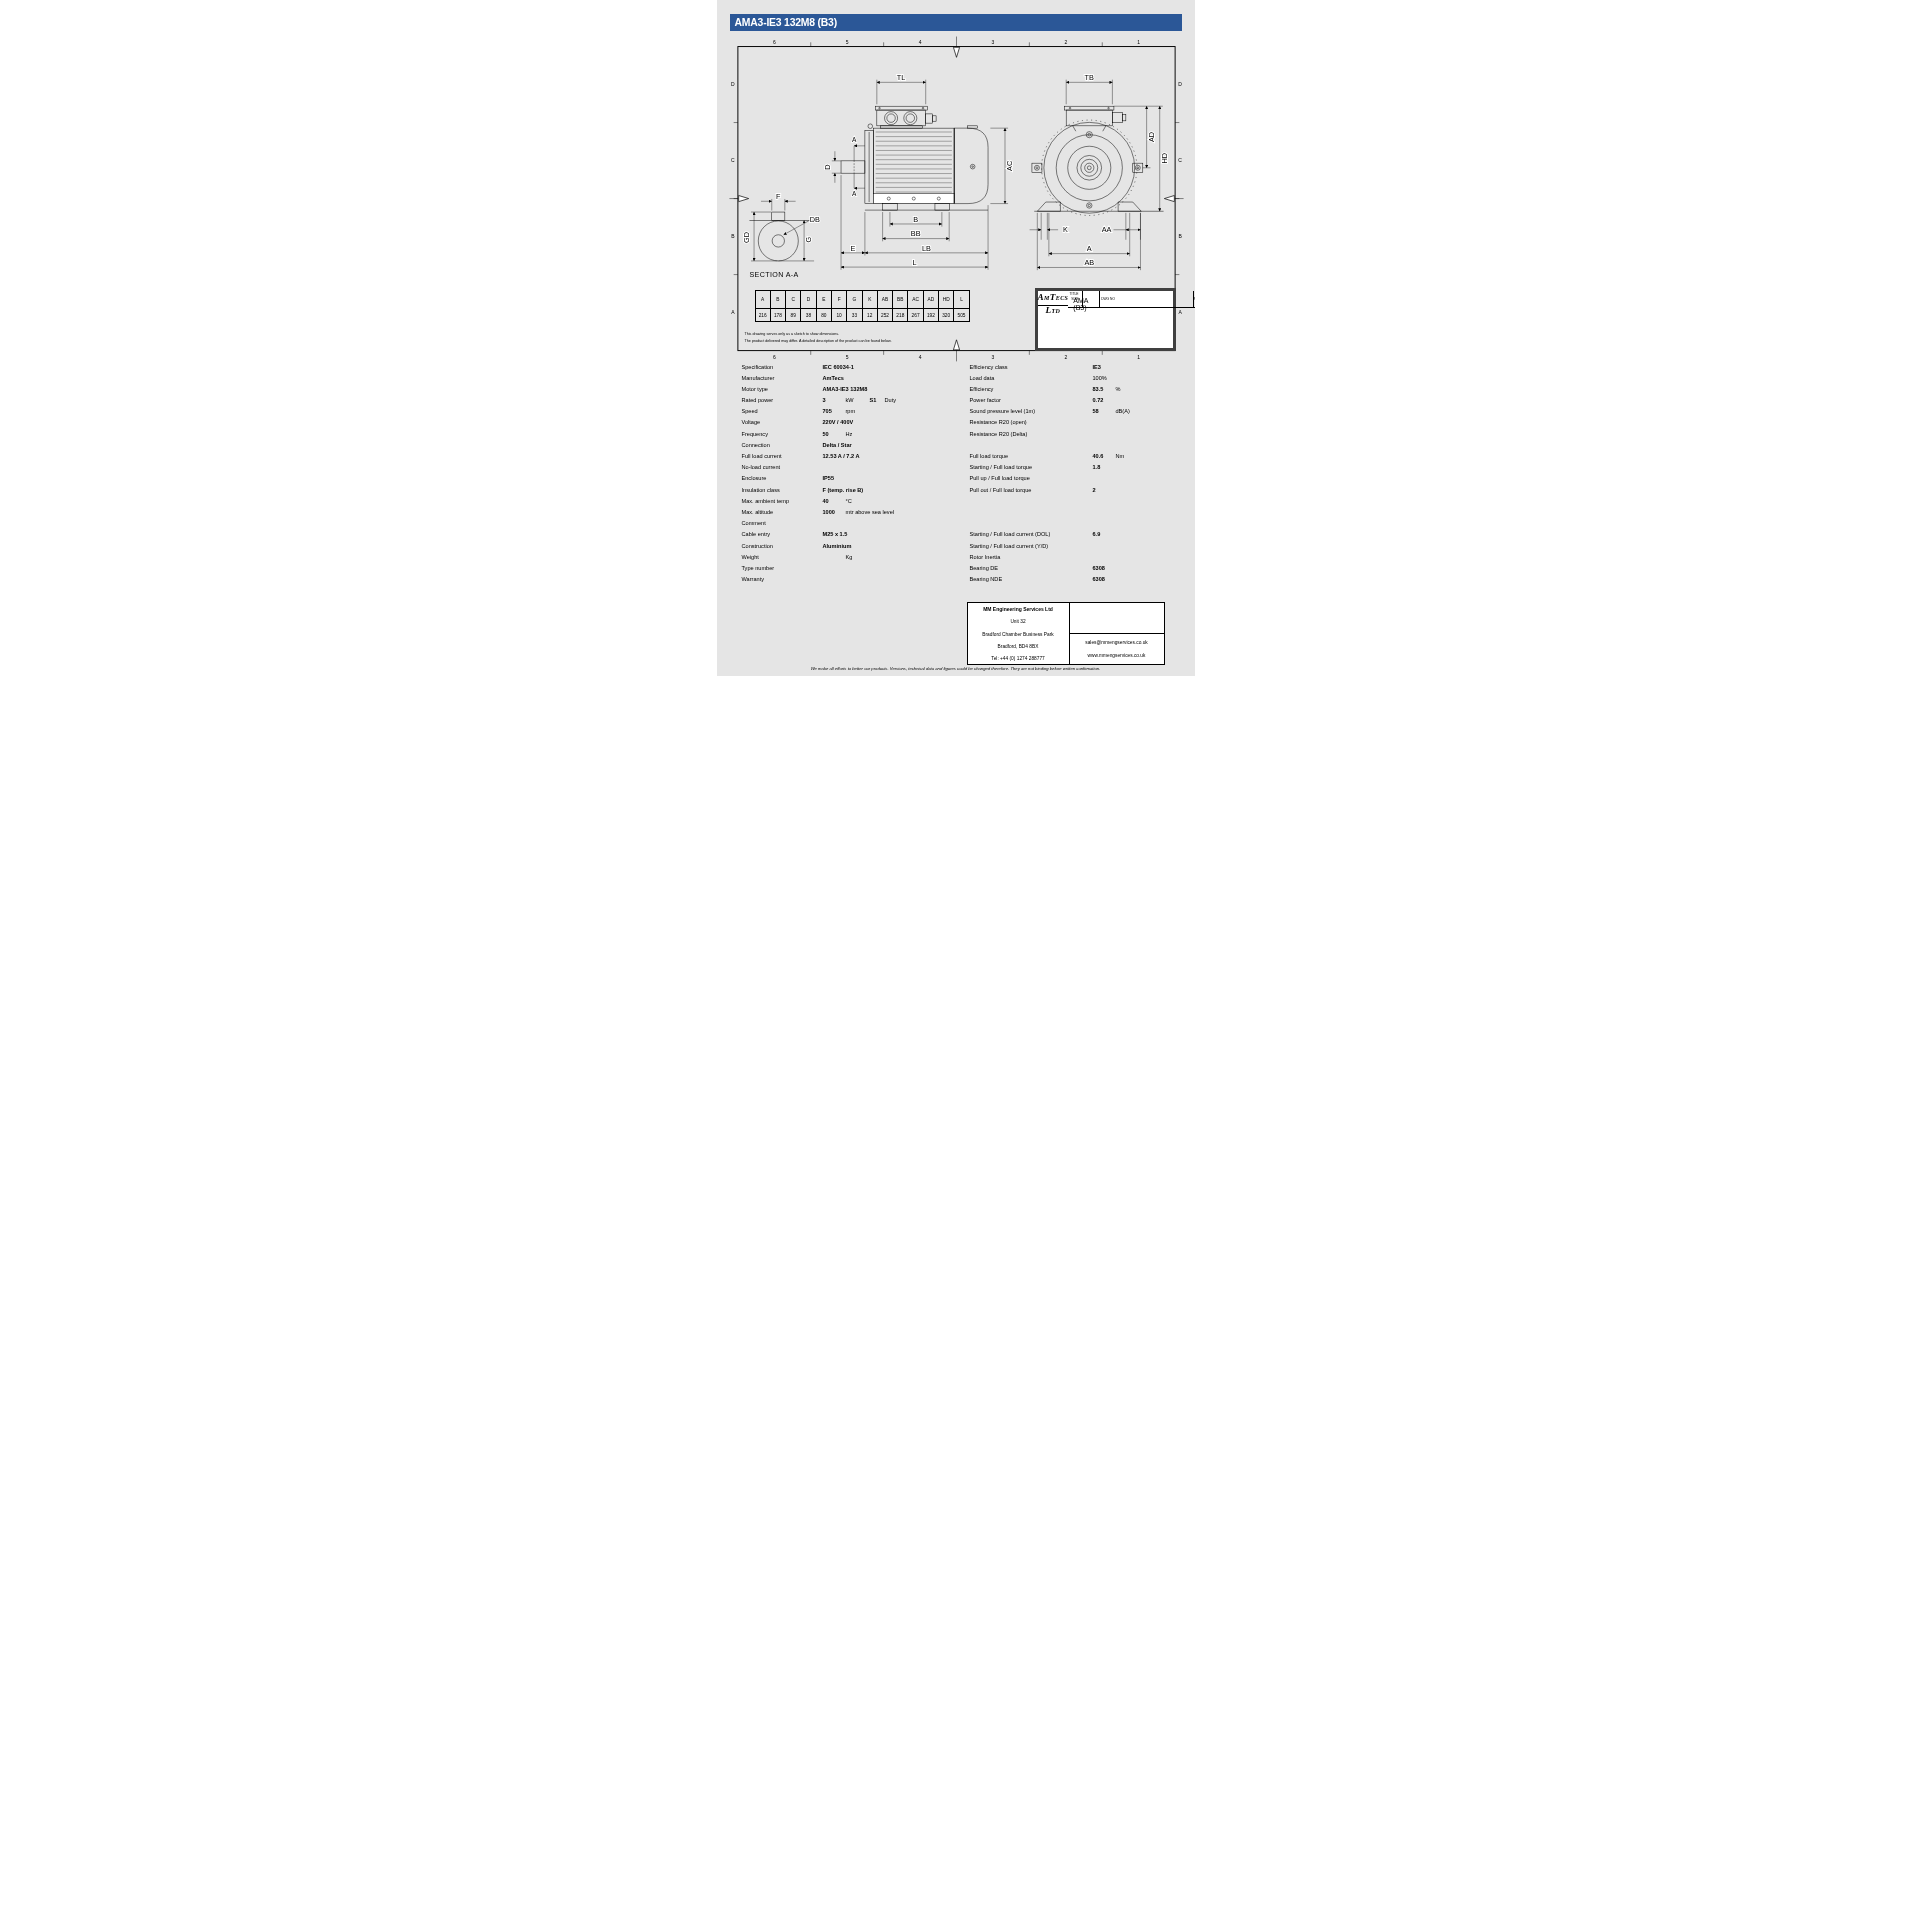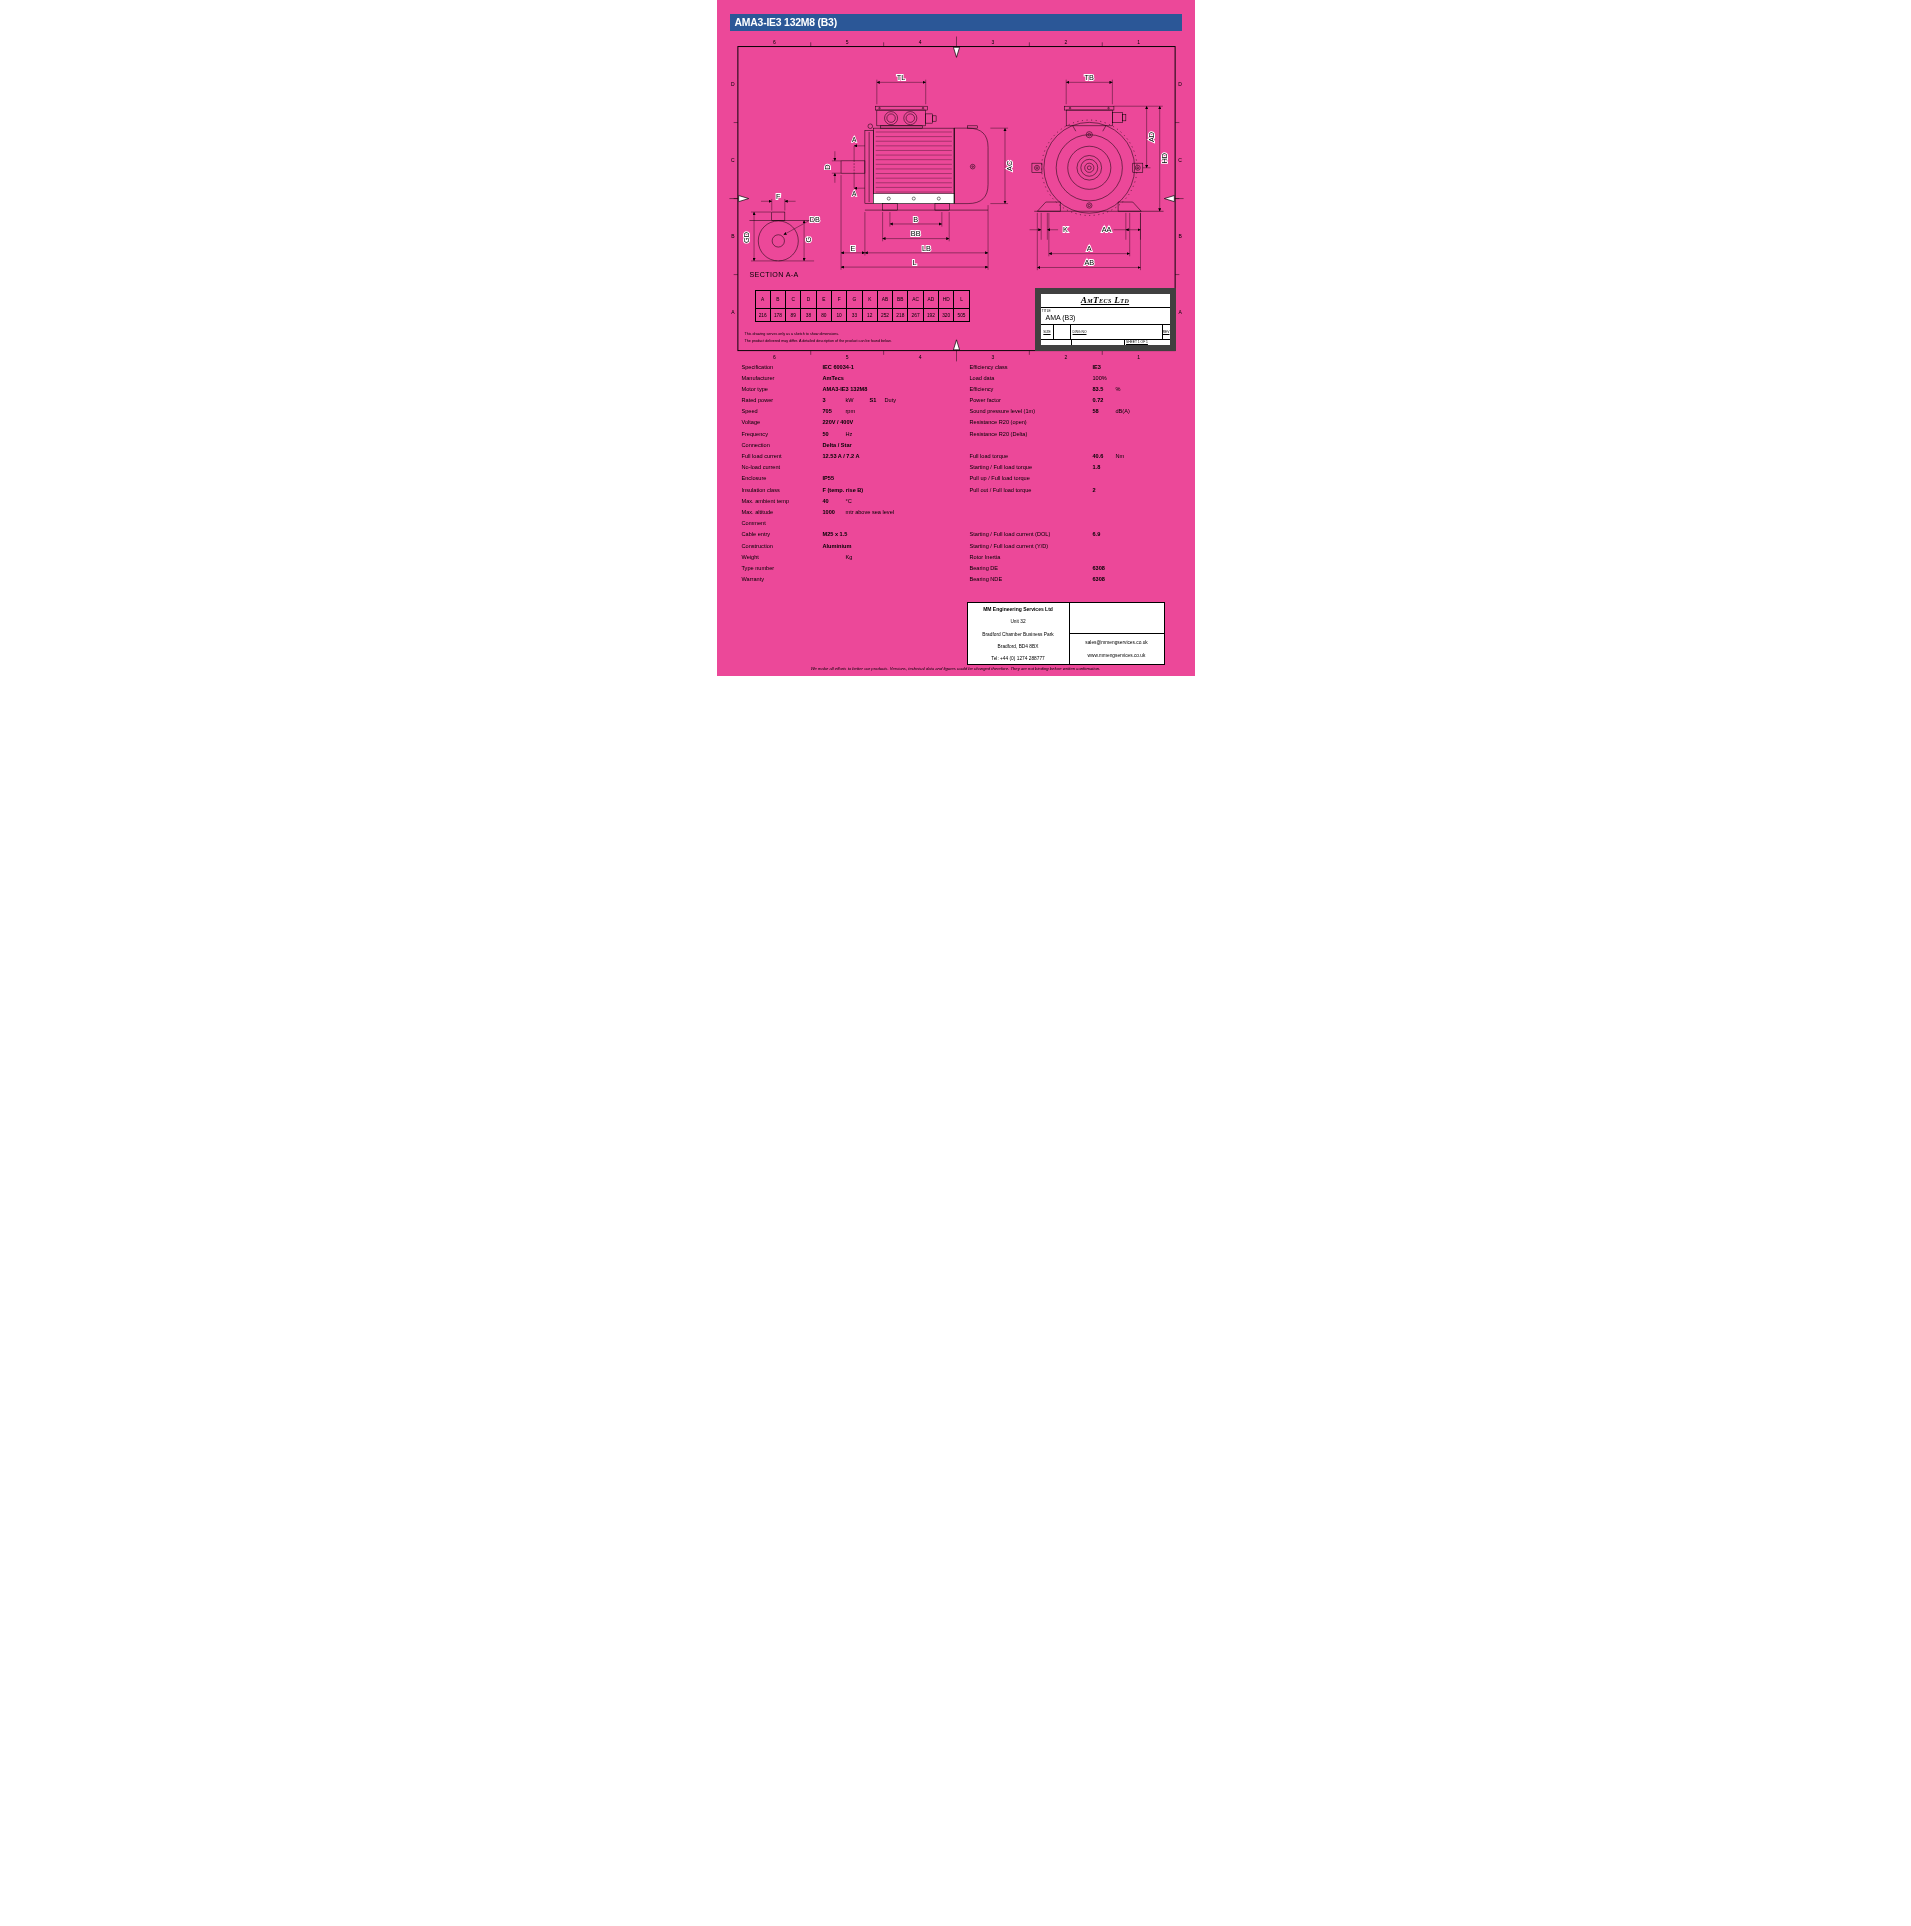"AMA3-IE3 132M8 (B3)" .page { background: #ec4899 -> #e5e5e5 }
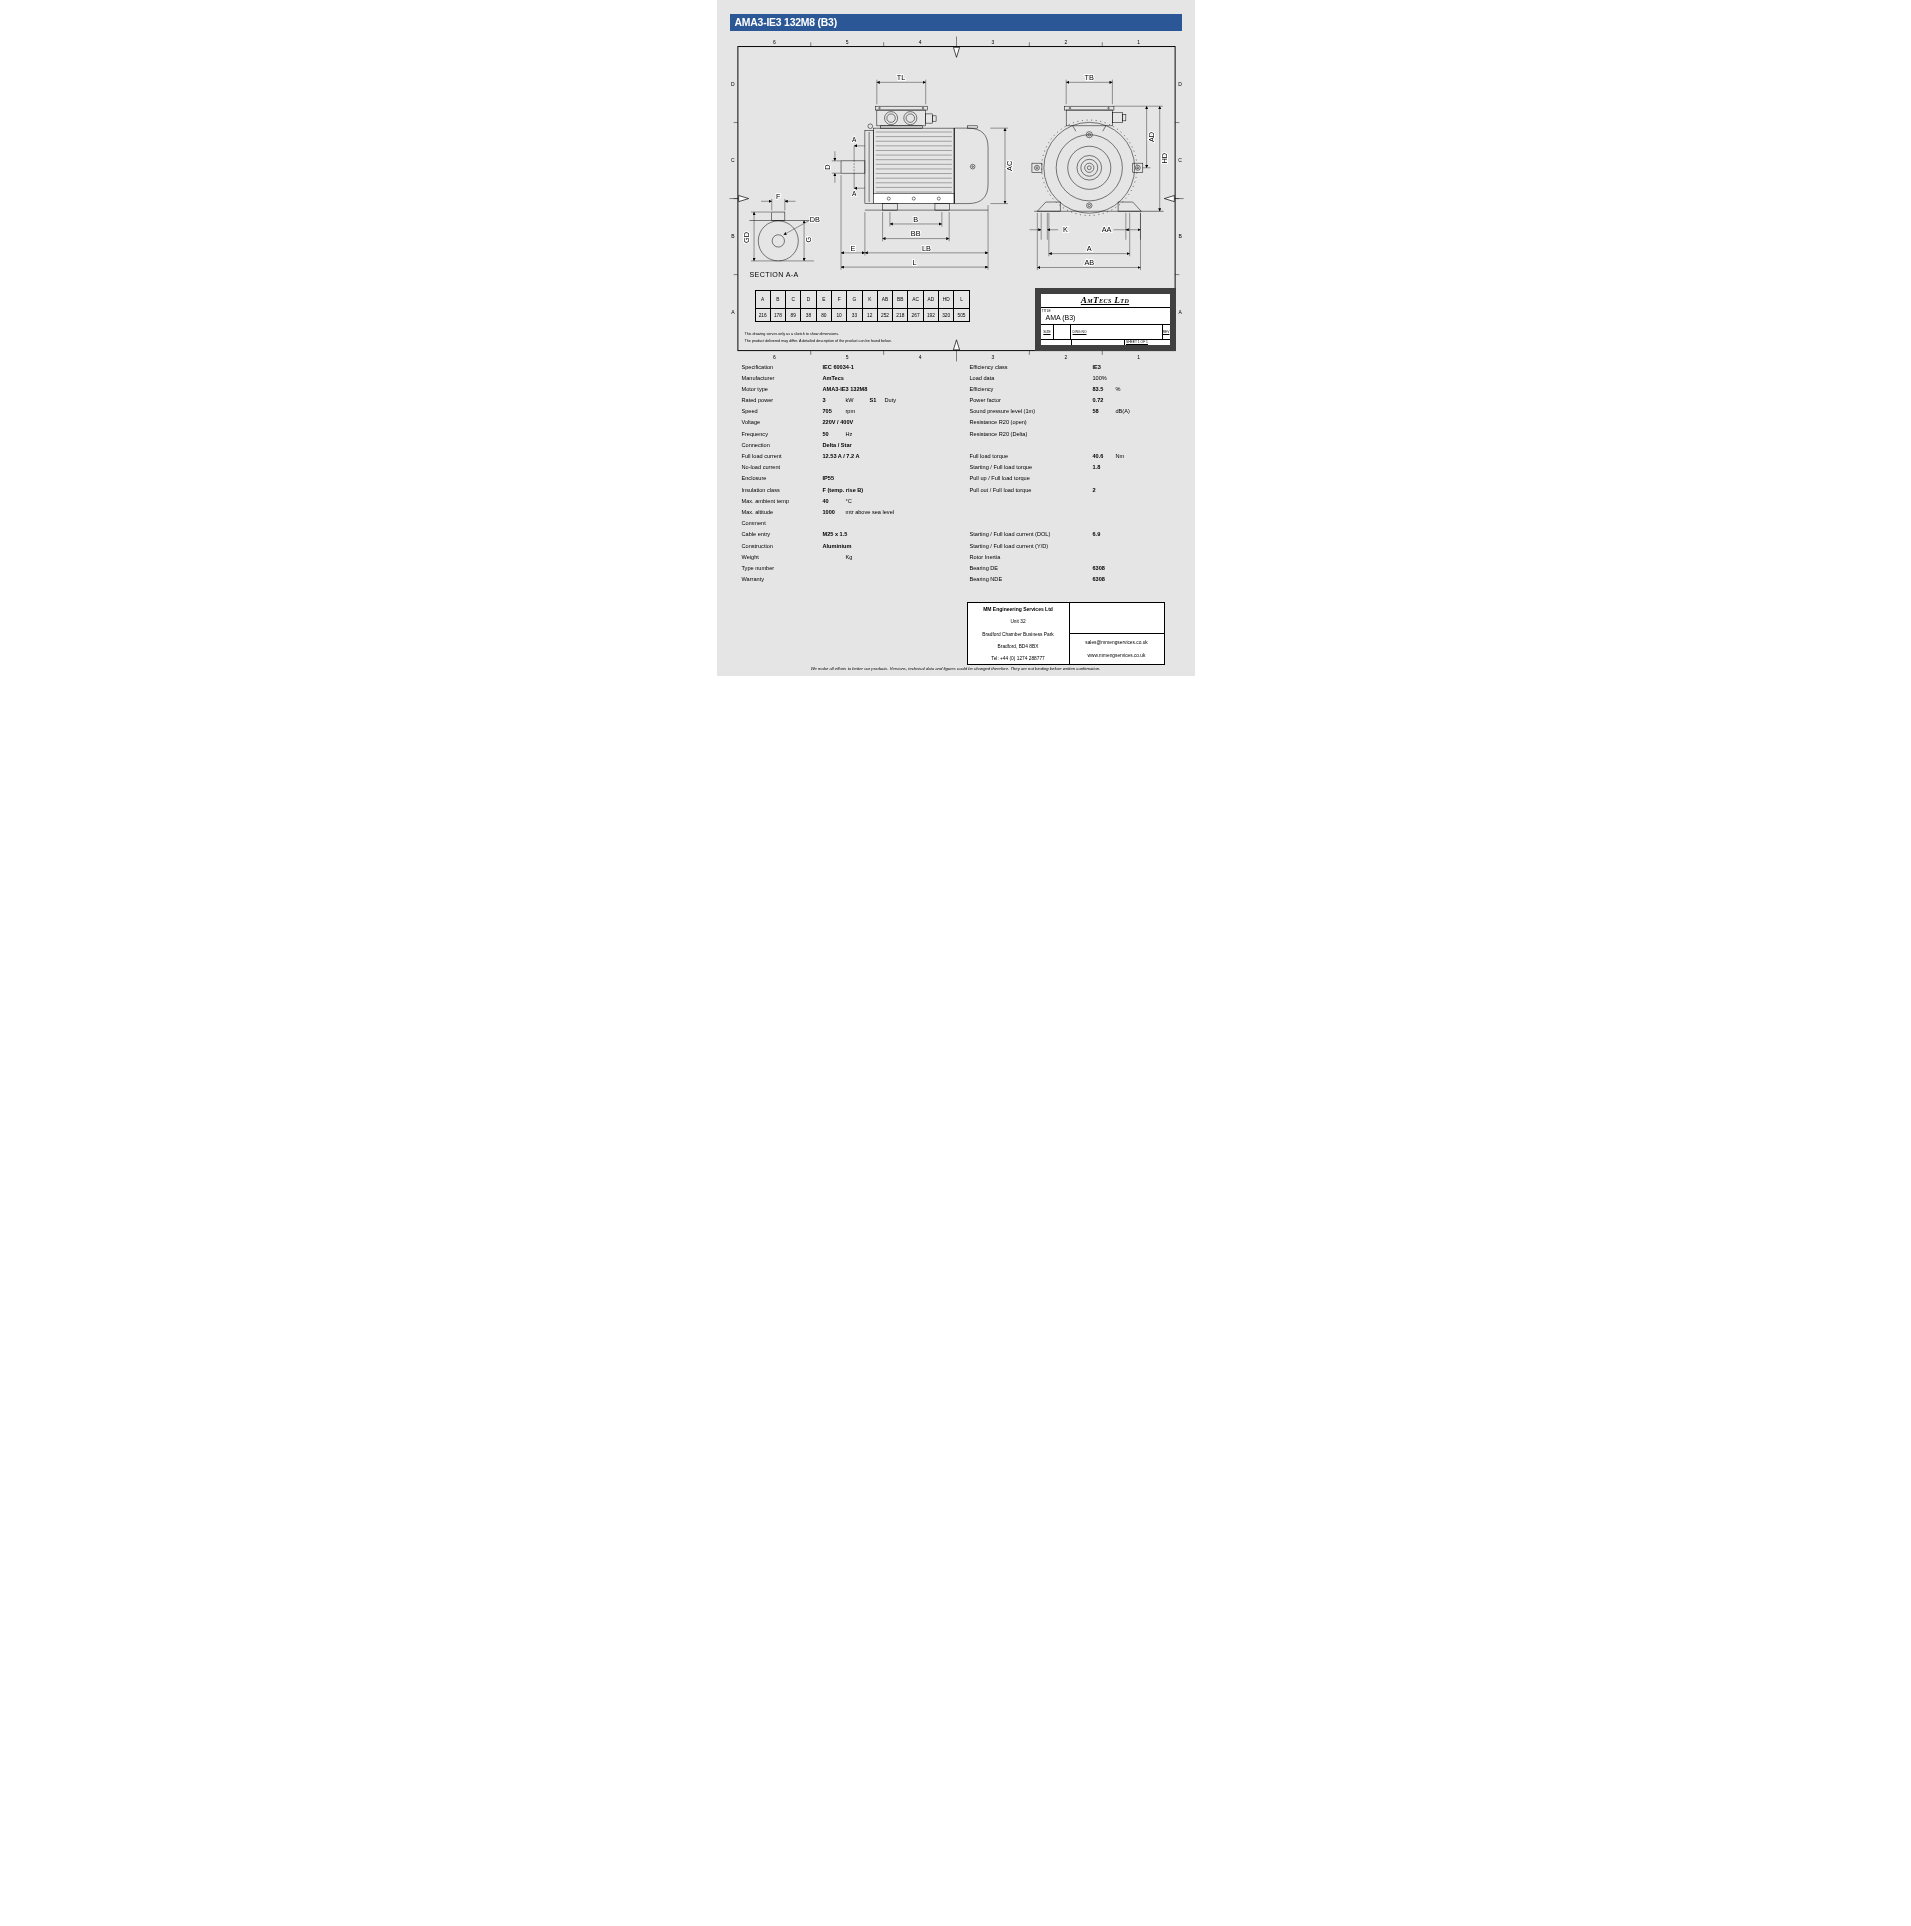"AmTecs Ltd" .tblock { border: 6px solid #404040 -> 3px solid #404040; flex-direction: column -> none; text-decoration: underline -> none }
